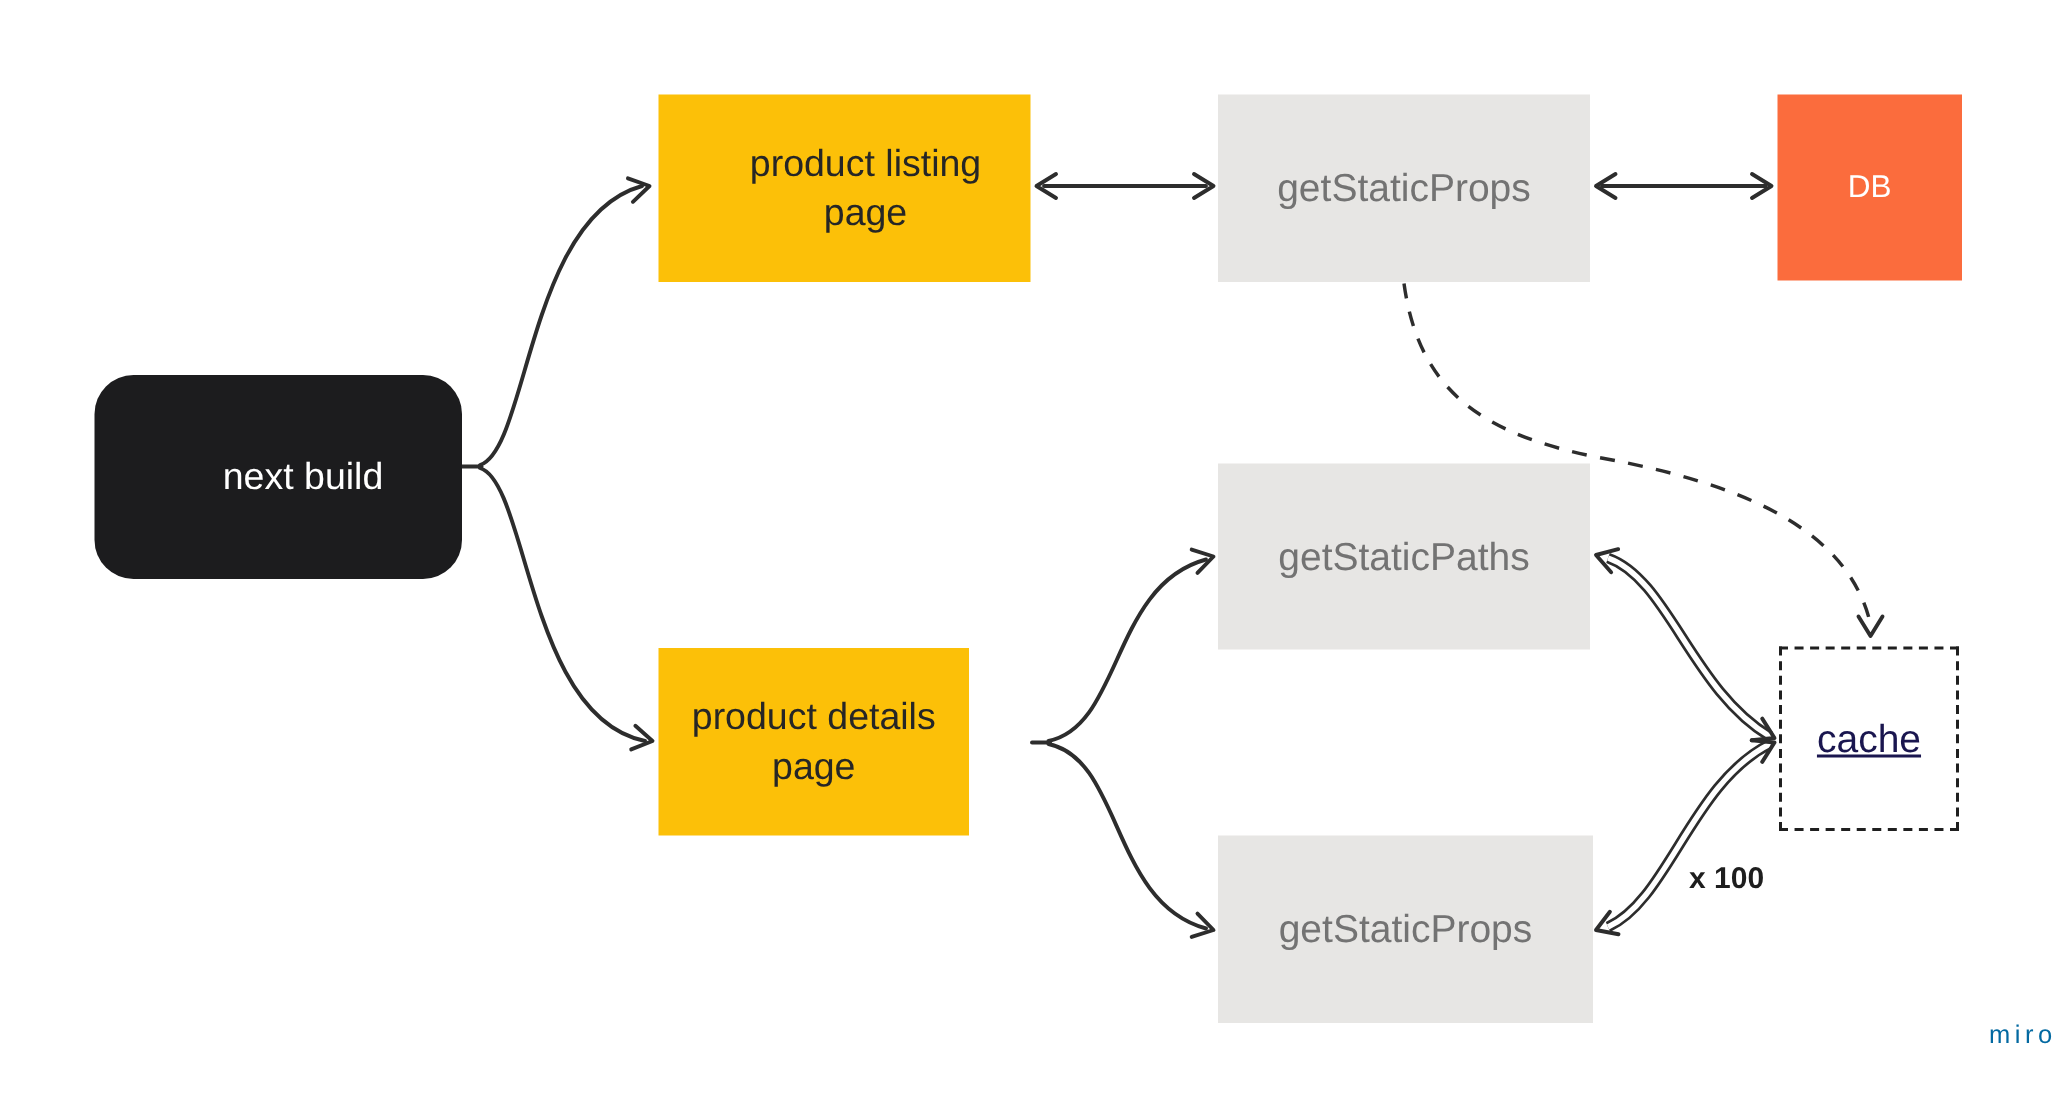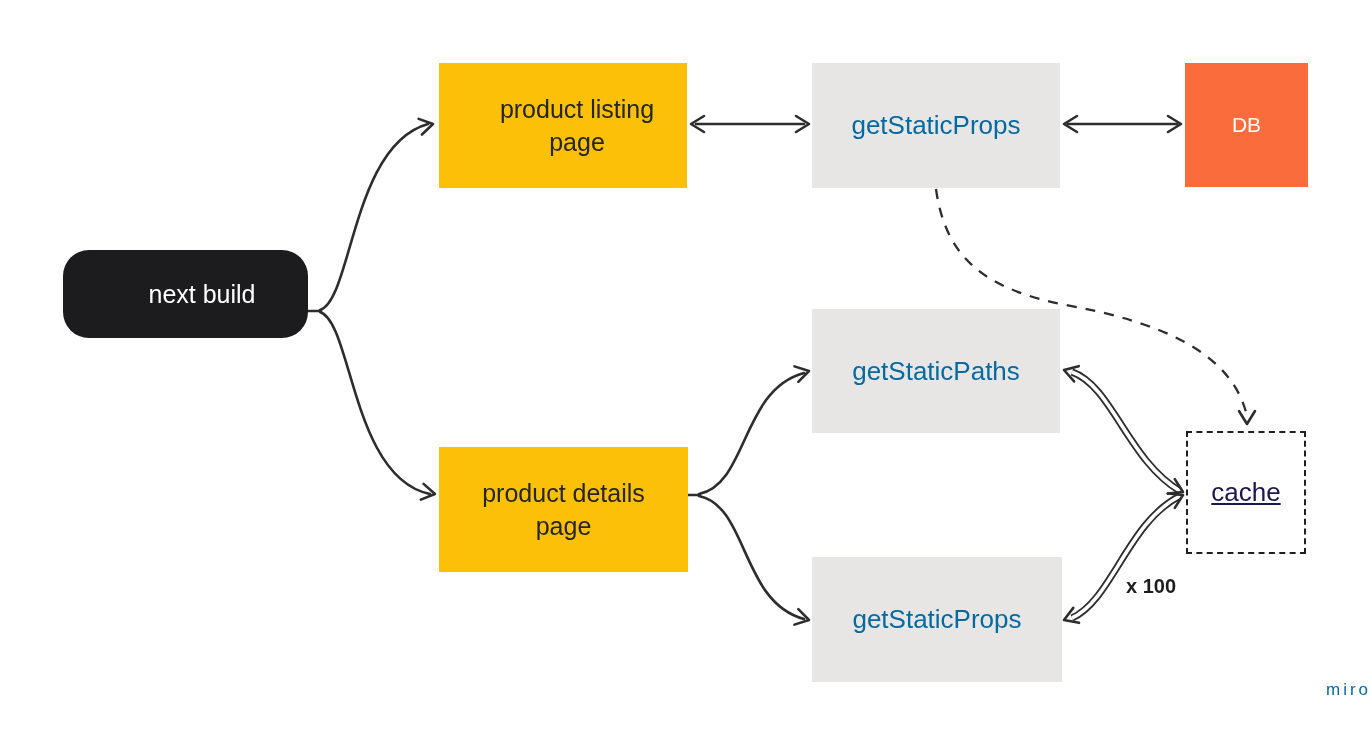"getStaticProps" .node-gray { color: #0369a1 -> #737373 }
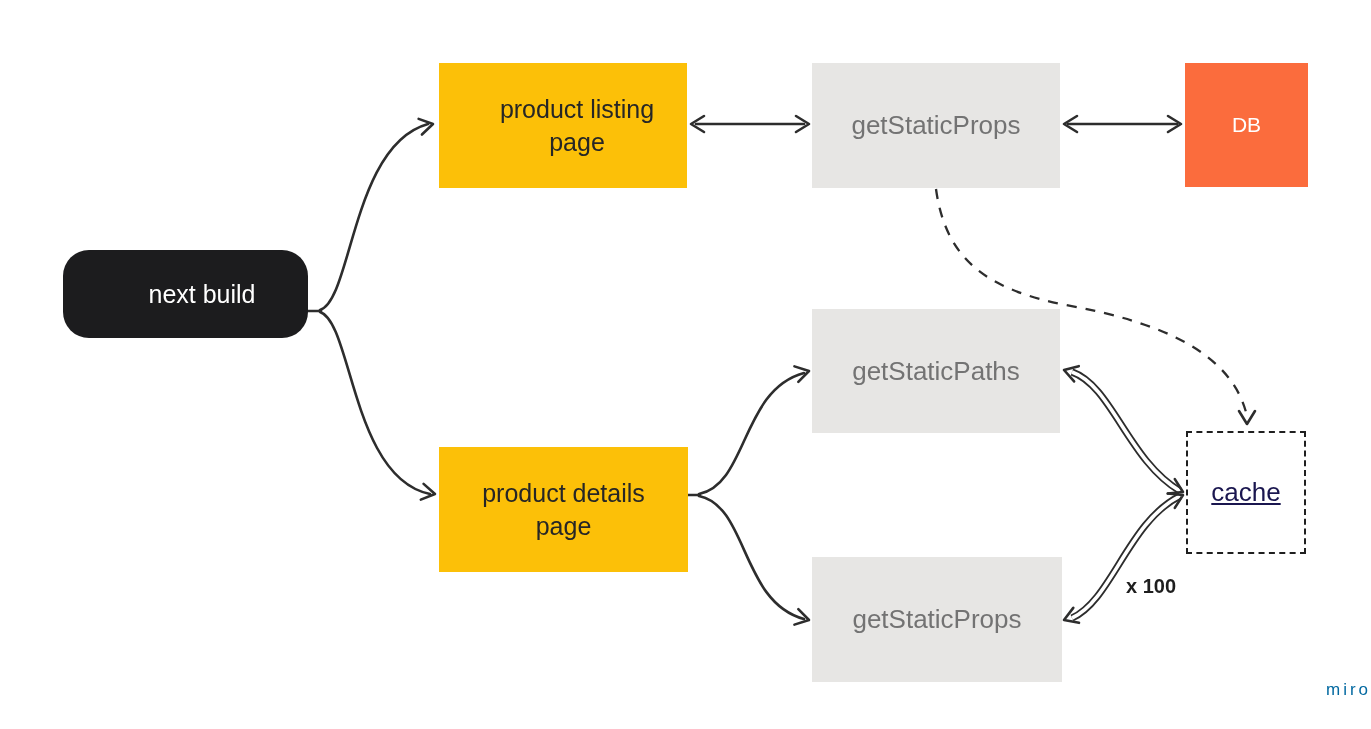"next build" .node-next { height: 88px -> 136px }
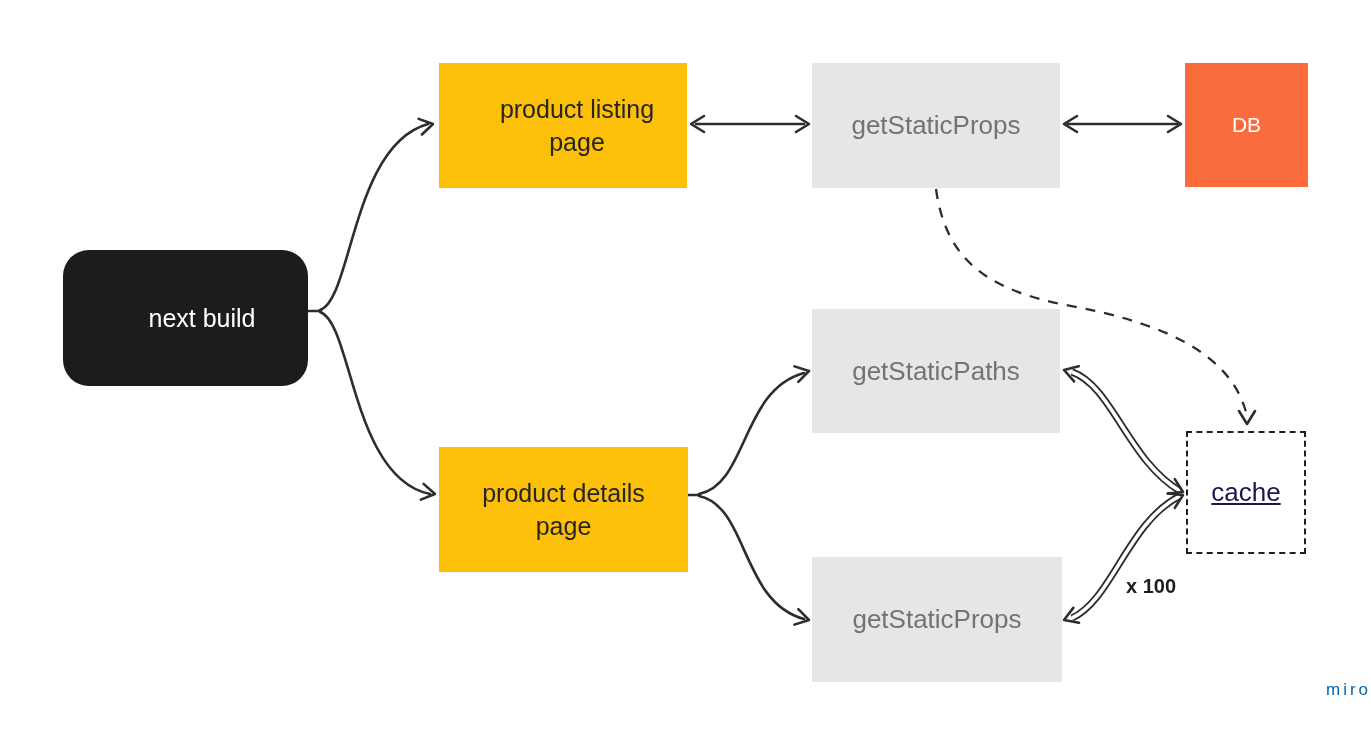"product details page" .node-pdp { margin-top: 15px -> none; width: 249px -> 207px }
